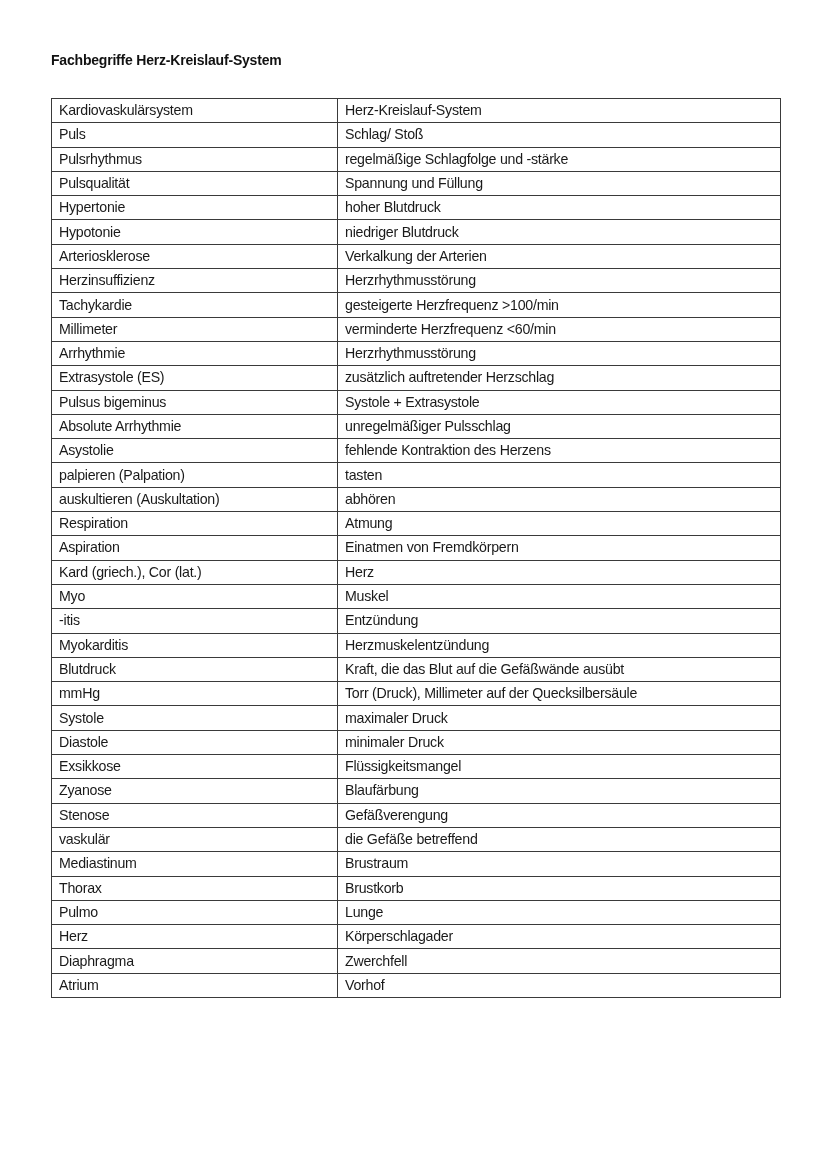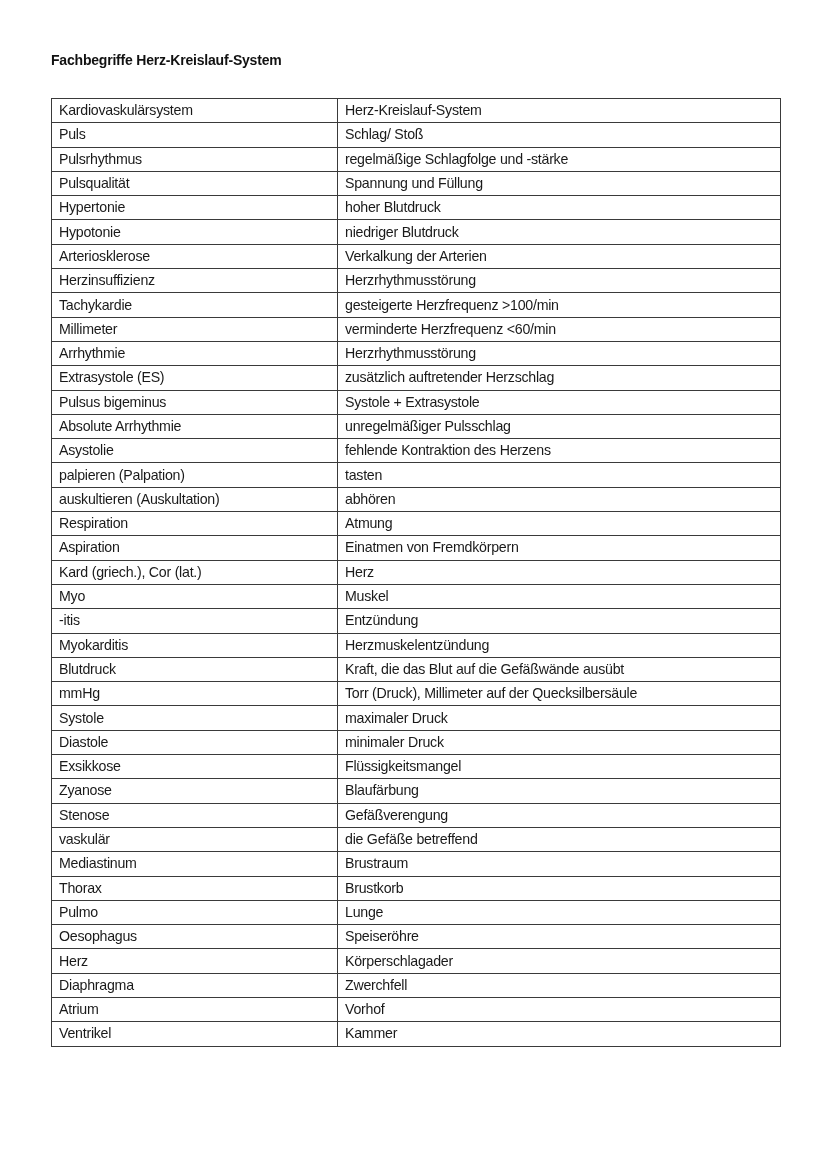"Oesophagus" tr { html: <tr> <td>Oesophagus</td> <td>Speiseröhre</td> </tr> -> none }
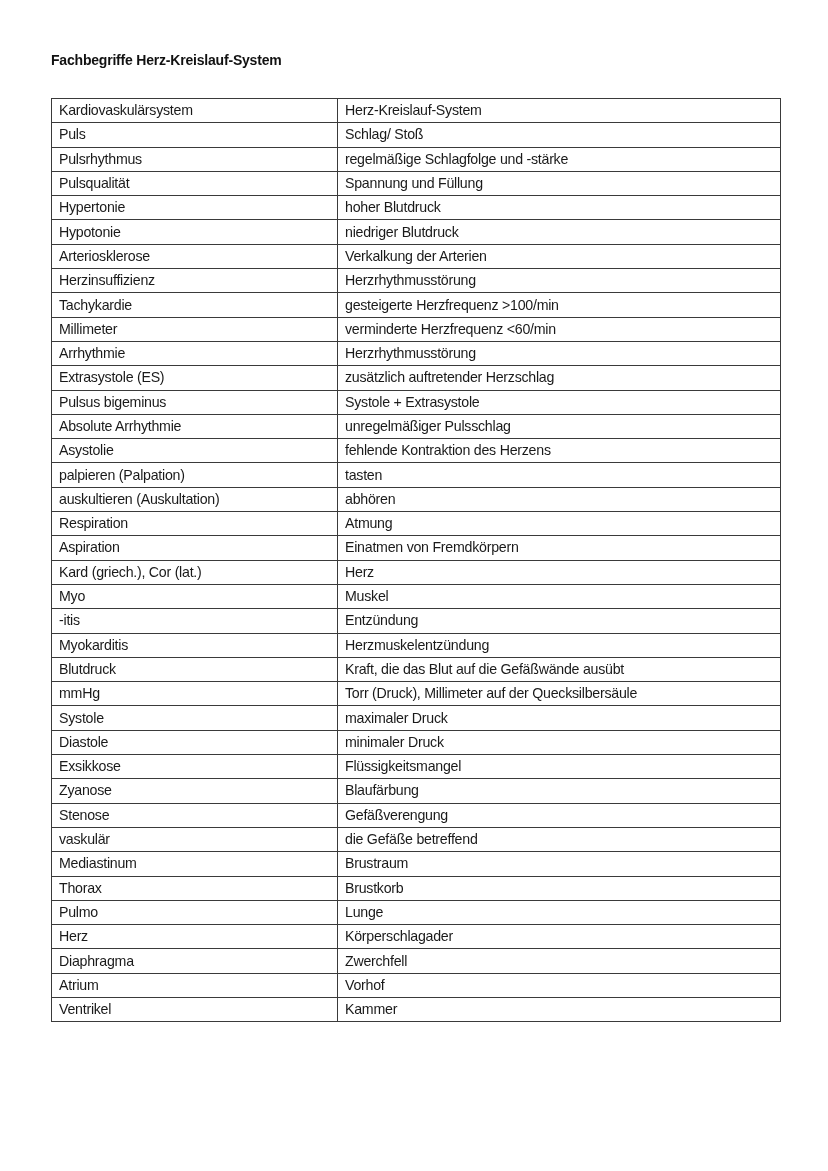"Ventrikel" tr { html: <tr> <td>Ventrikel</td> <td>Kammer</td> </tr> -> none }
